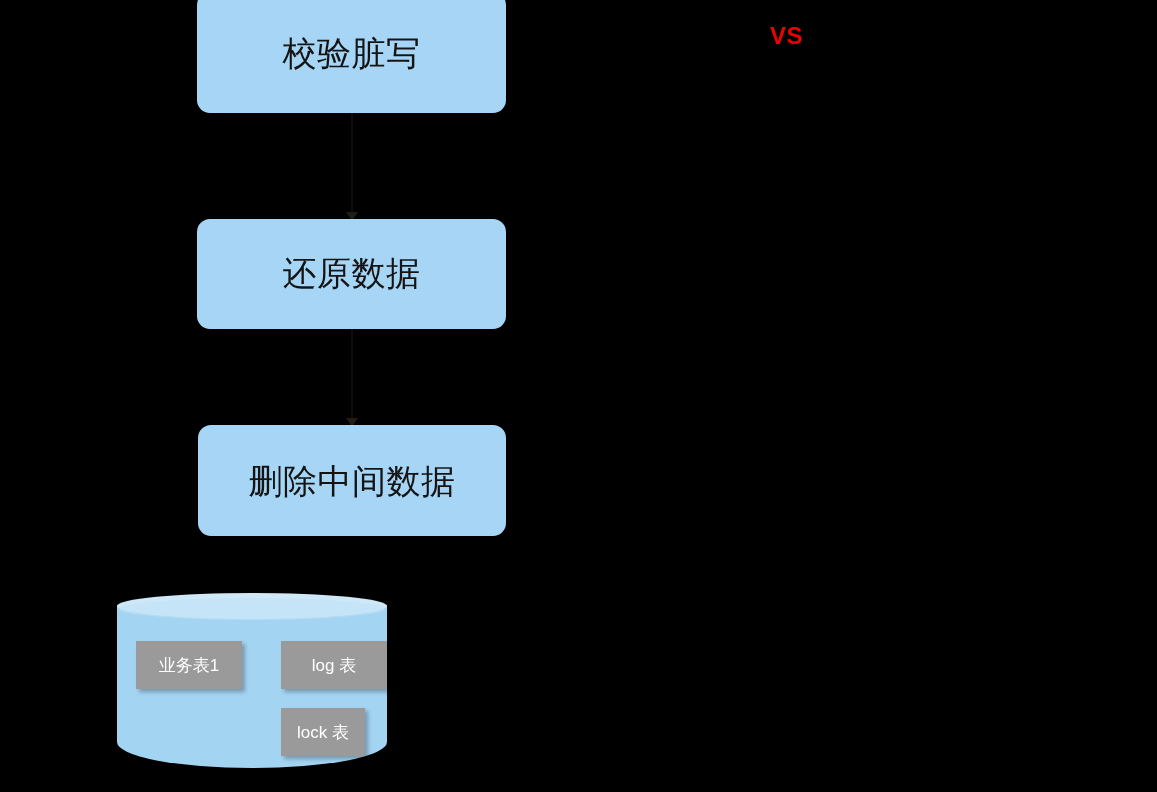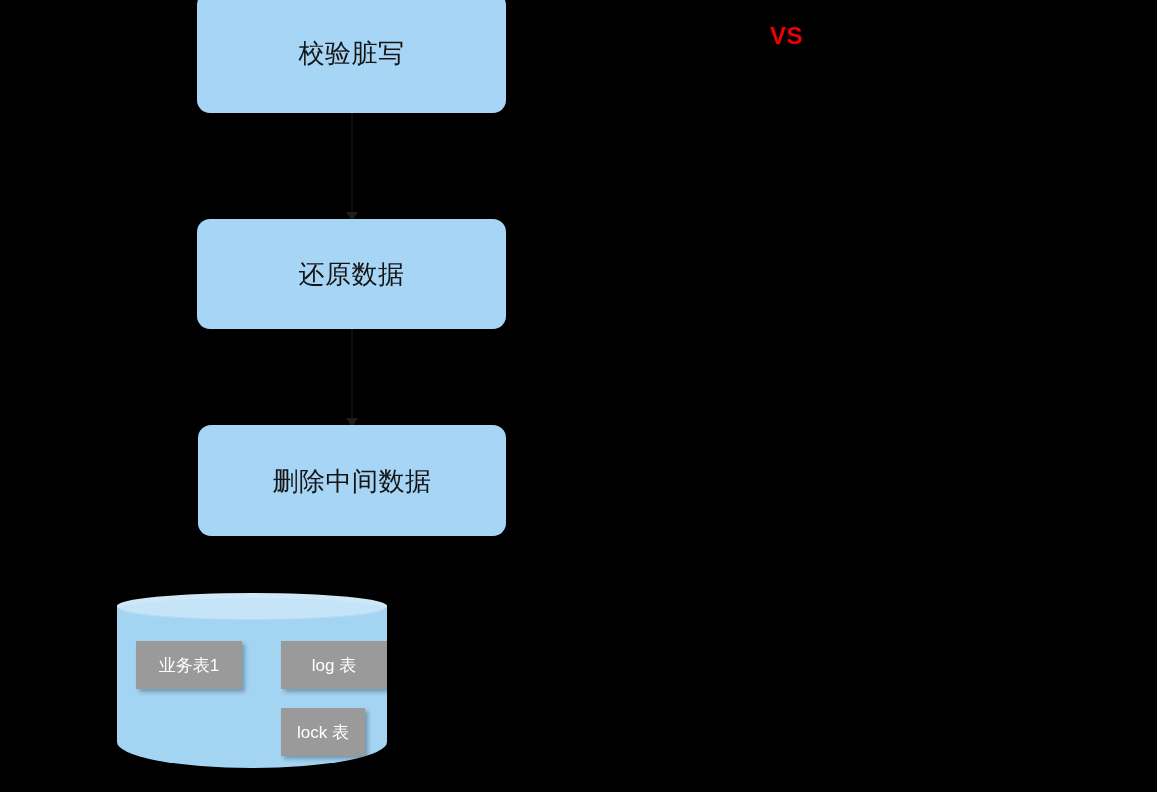"校验脏写" .flow-box .flow-label { font-size: 26px -> 34px }
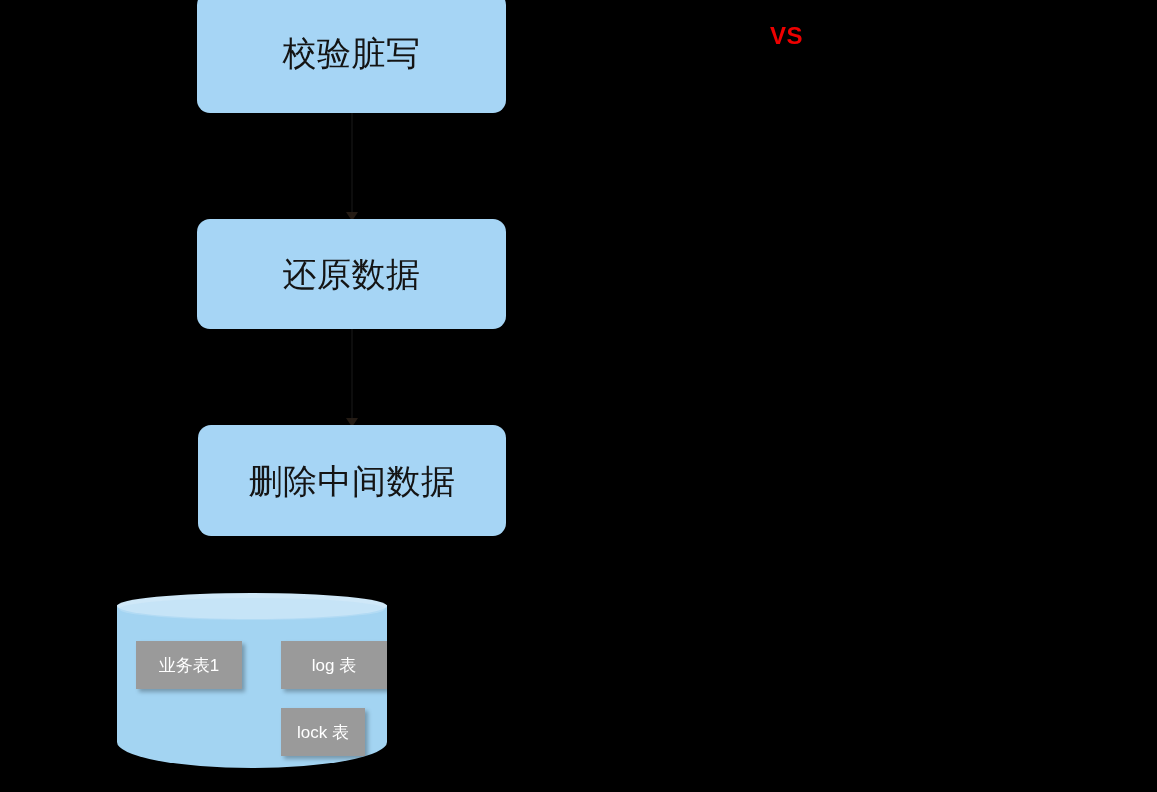"还原数据" #box-restore-data { font-family: none -> Liberation Serif, serif }
